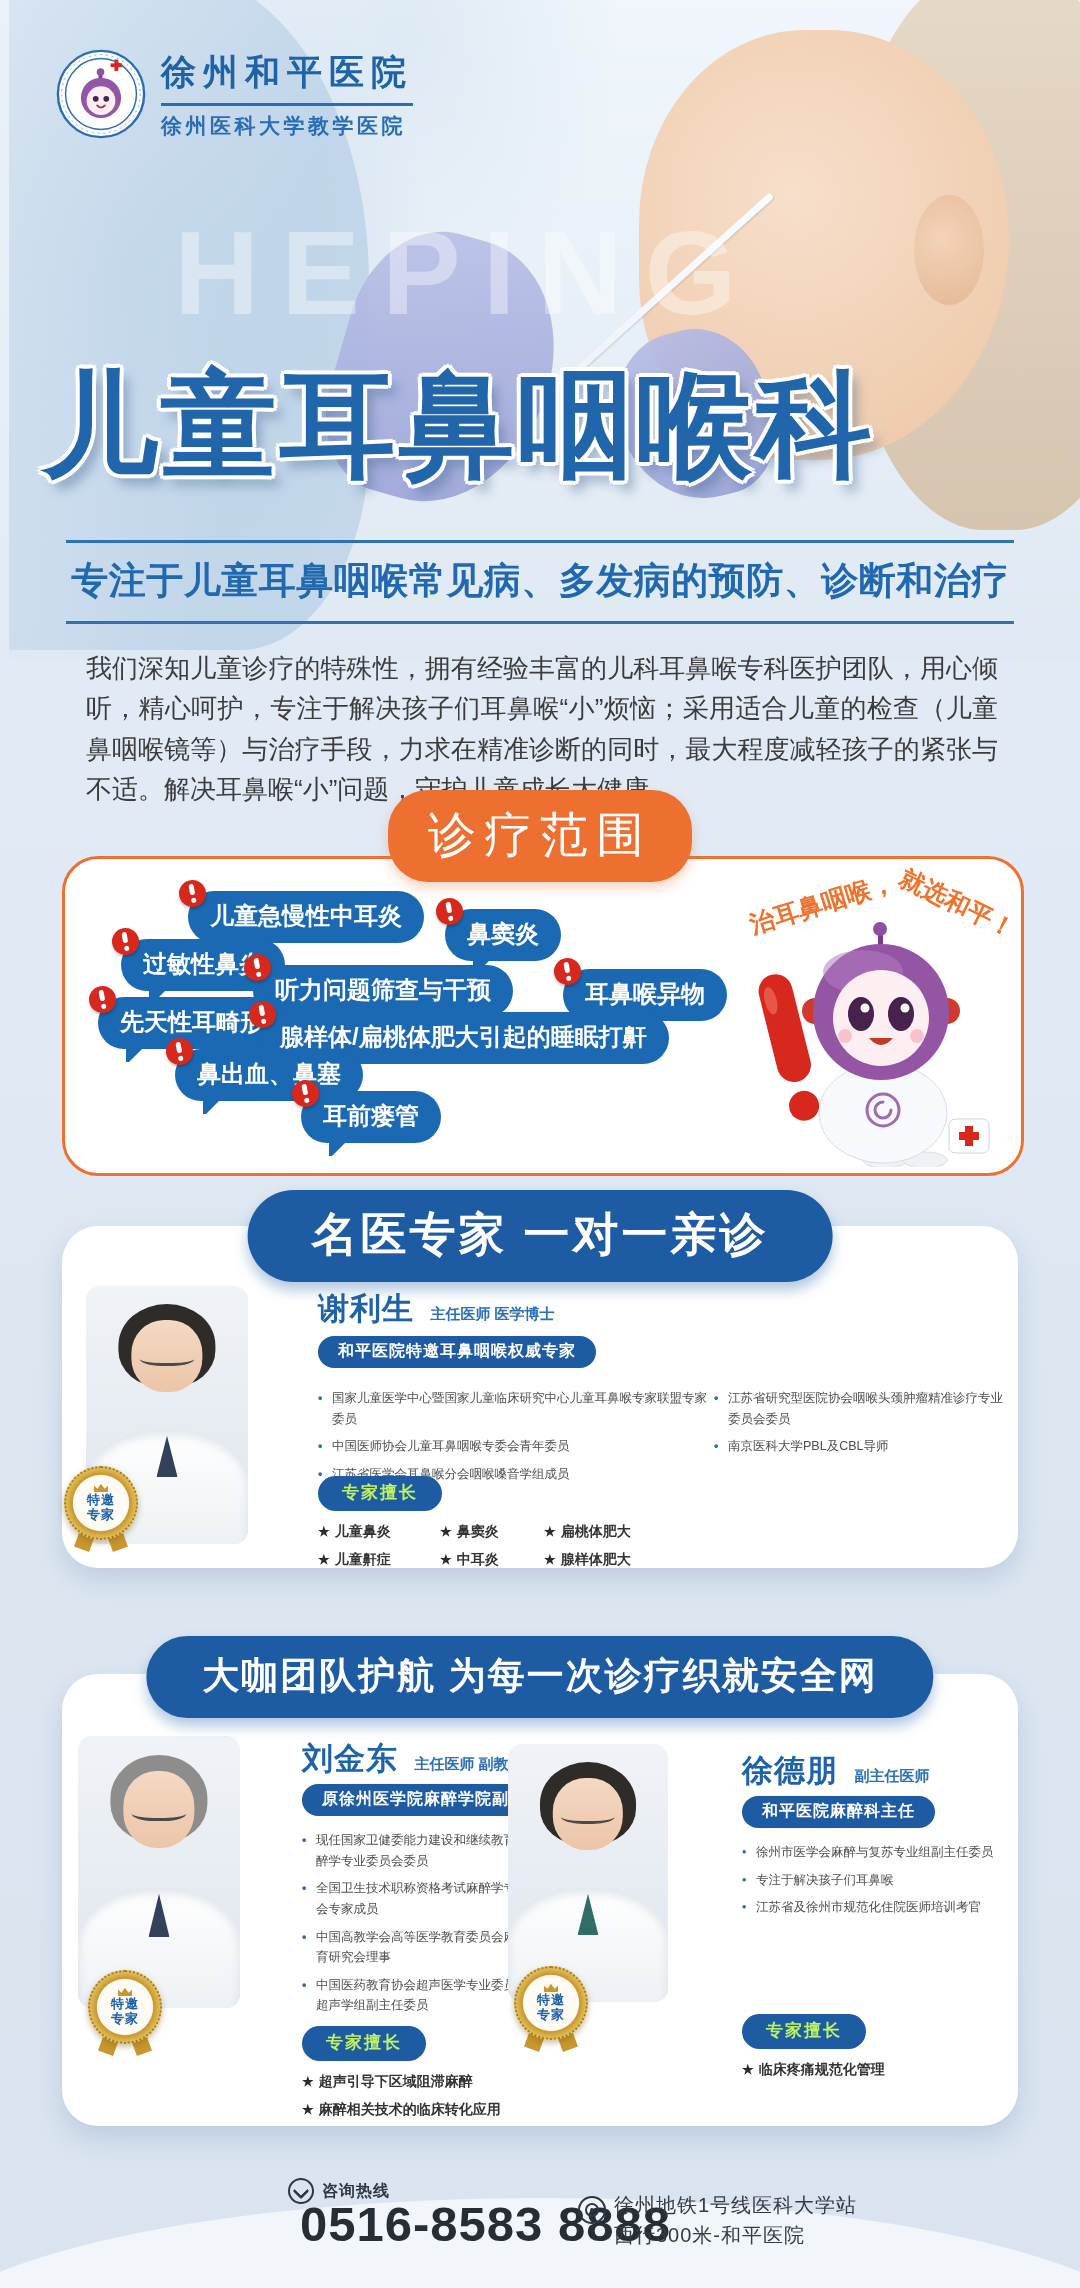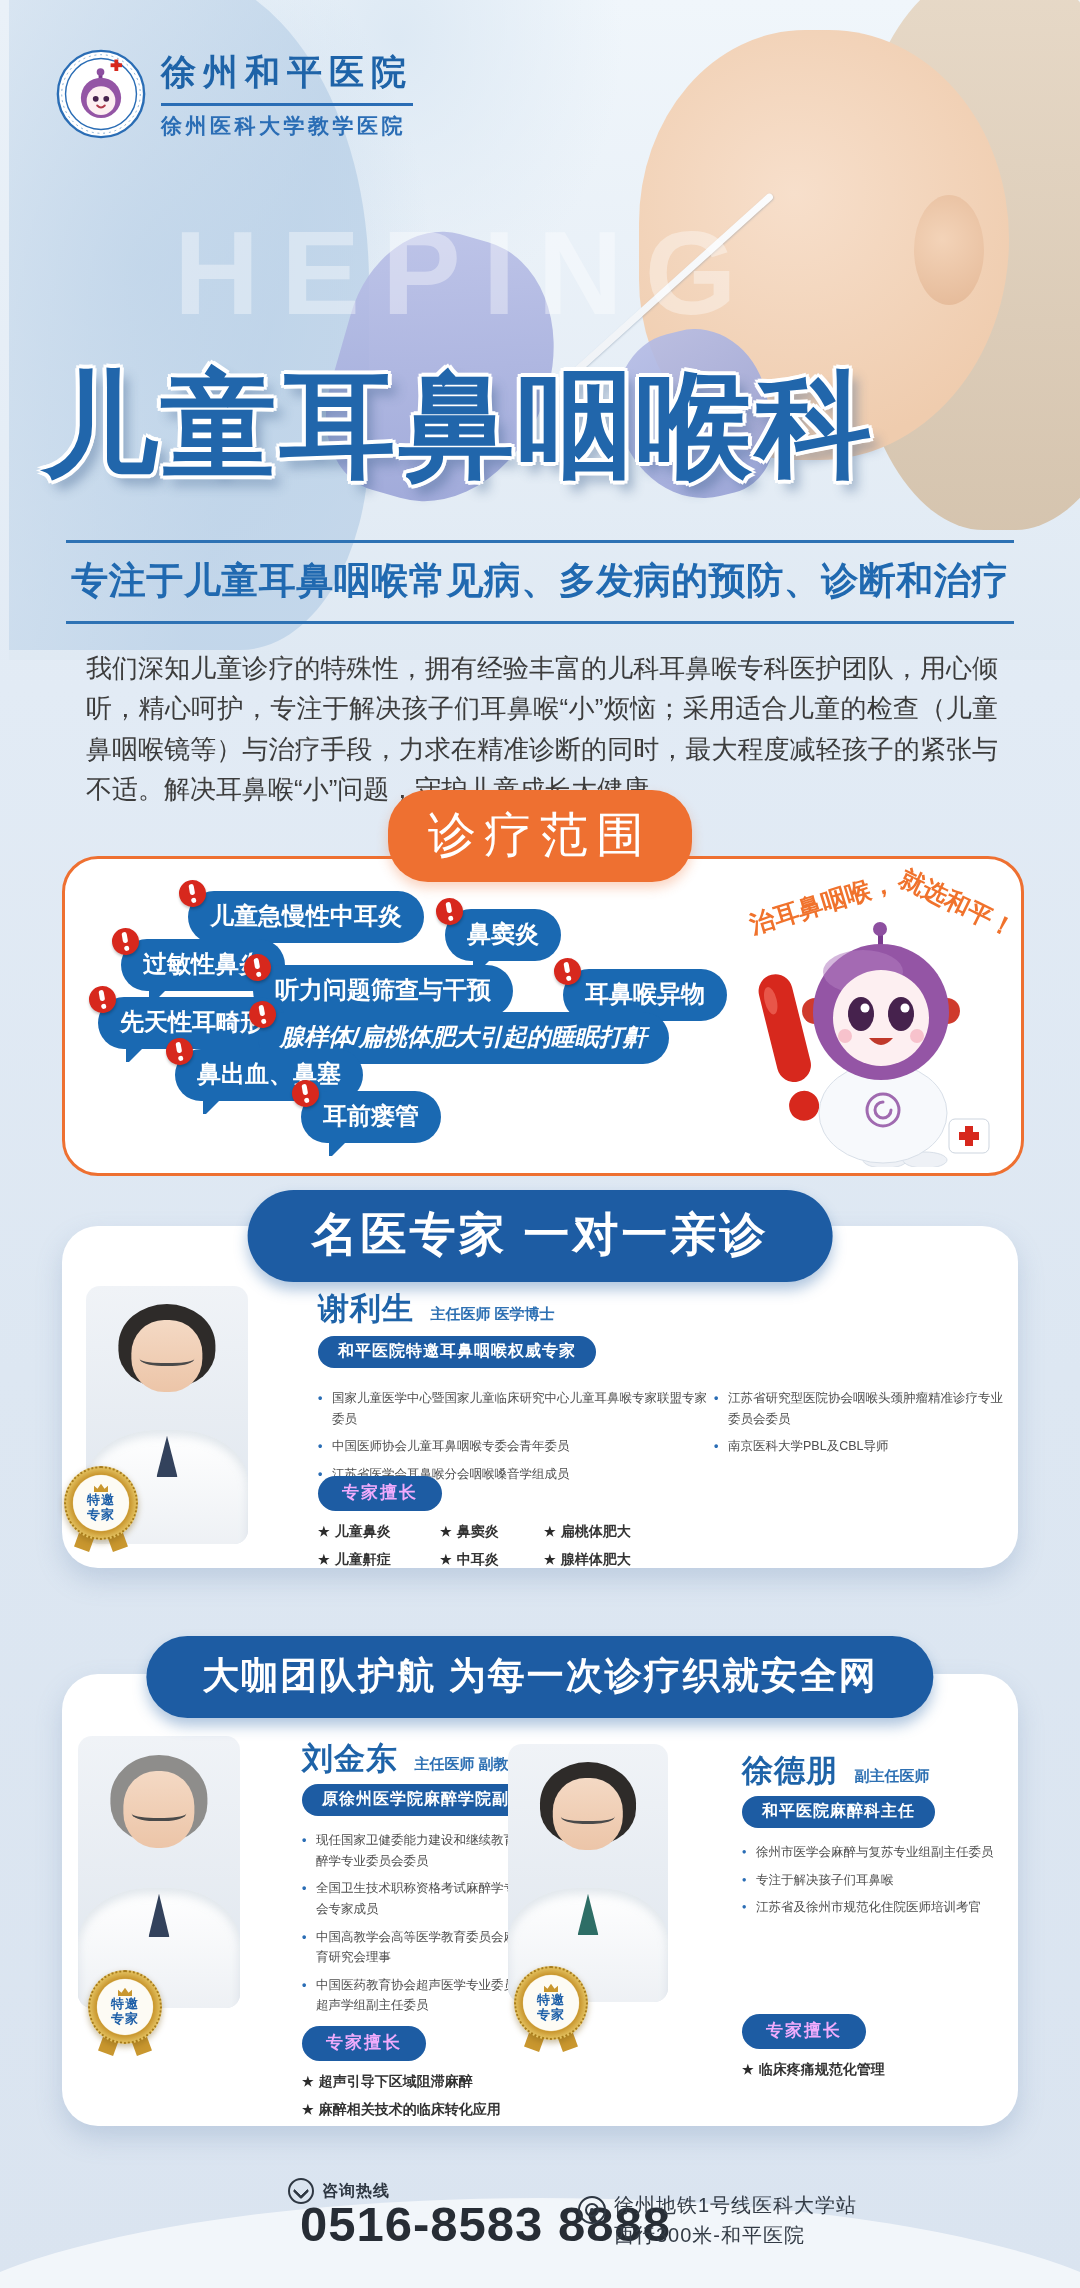"腺样体/扁桃体肥大引起的睡眠打鼾" .tag7 { font-style: italic -> none }
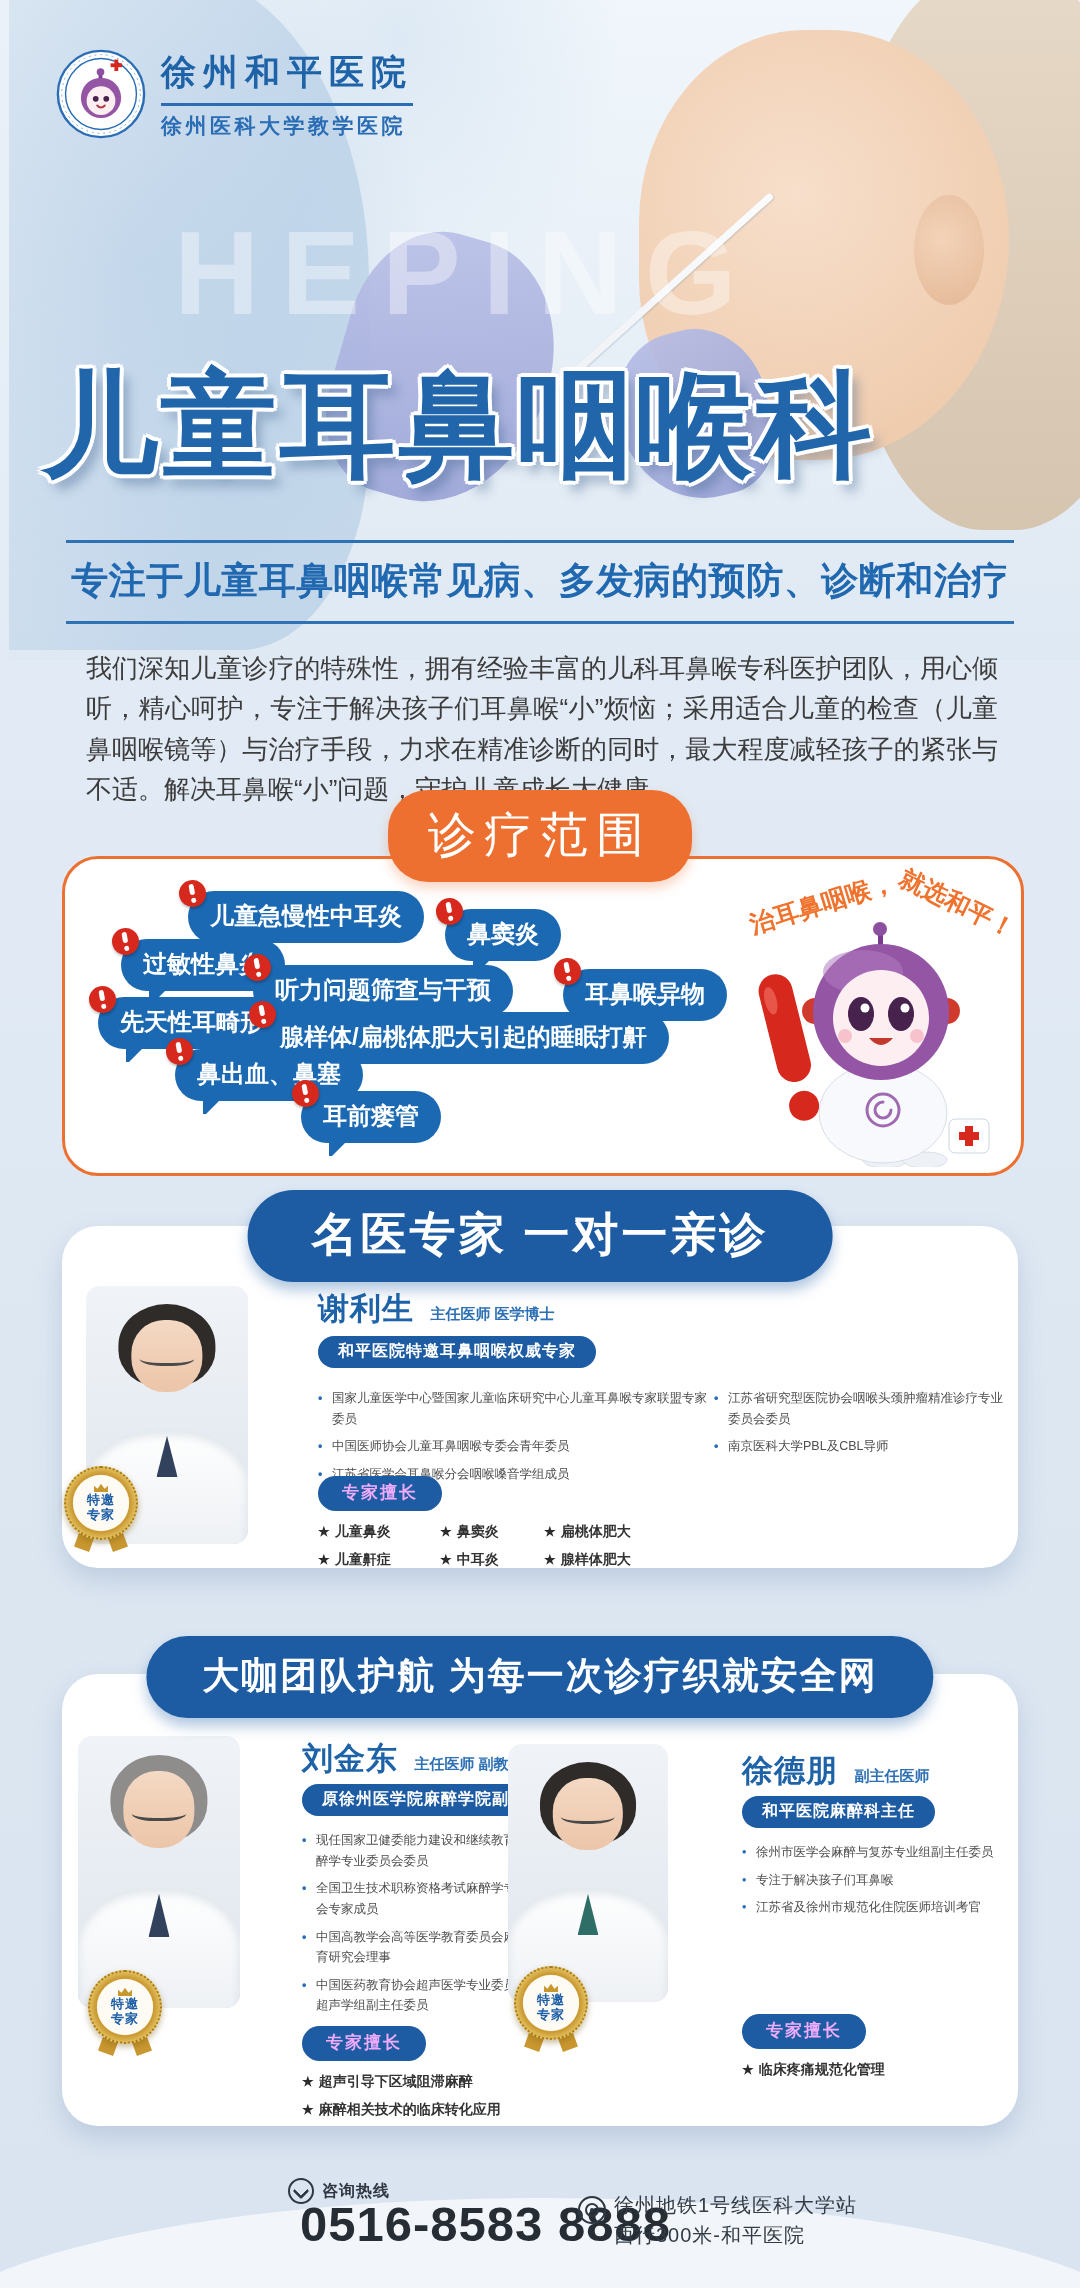"专家擅长" .spec-pill { color: #f0abfc -> #bef264 }
